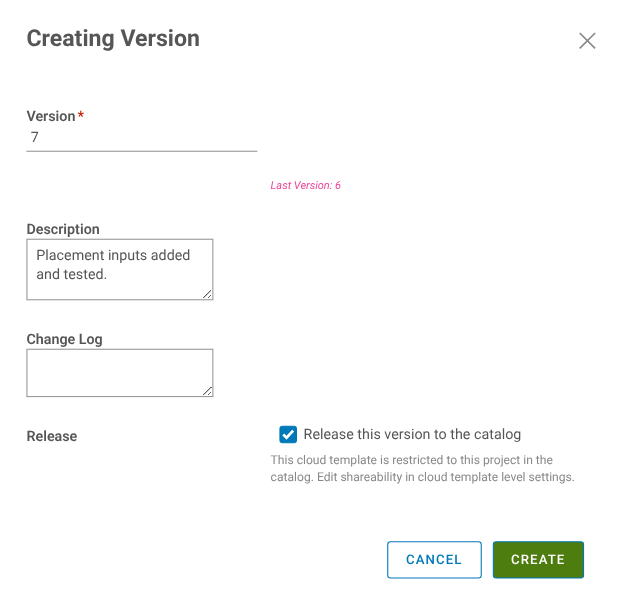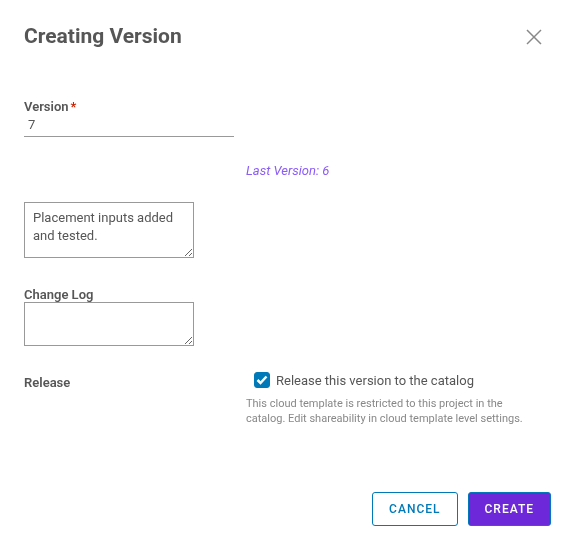"Last Version: 6" .helper-text { color: #8b5cf6 -> #ec4899; font-size: 13px -> 10px }
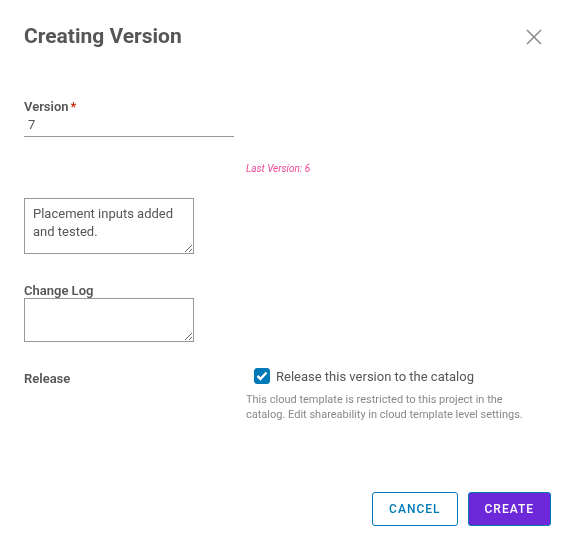"Description" div.form-label { html: none -> <div>Description</div> }
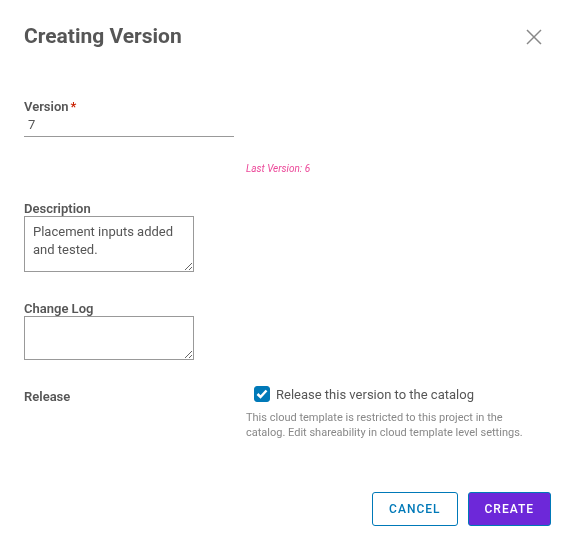"CANCEL" .footer { right: 12px -> 32px }
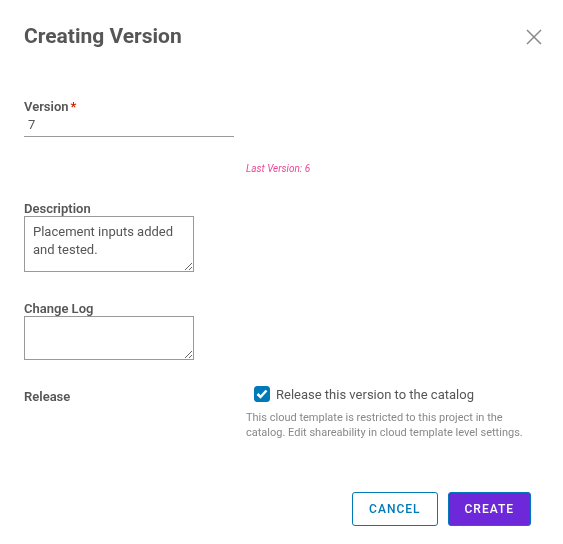"CREATE" .btn-create { background: #6d28d9 -> #4d7c0f }
